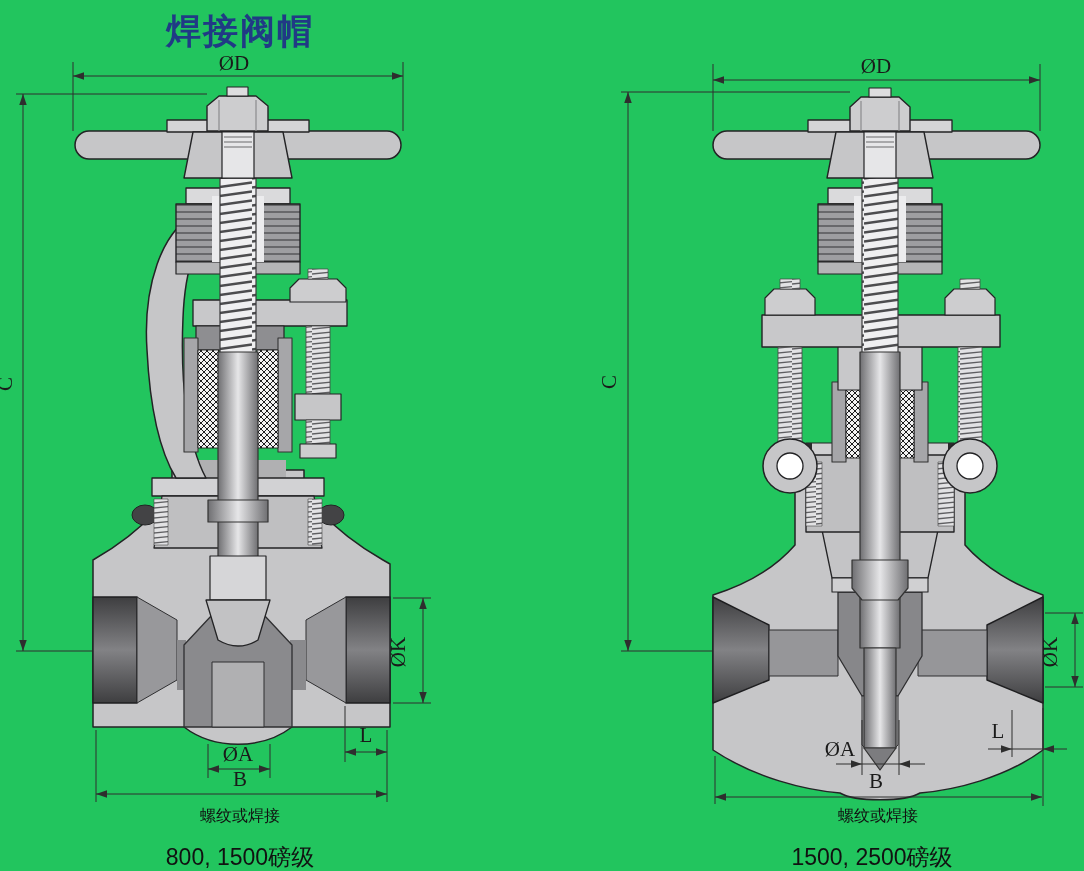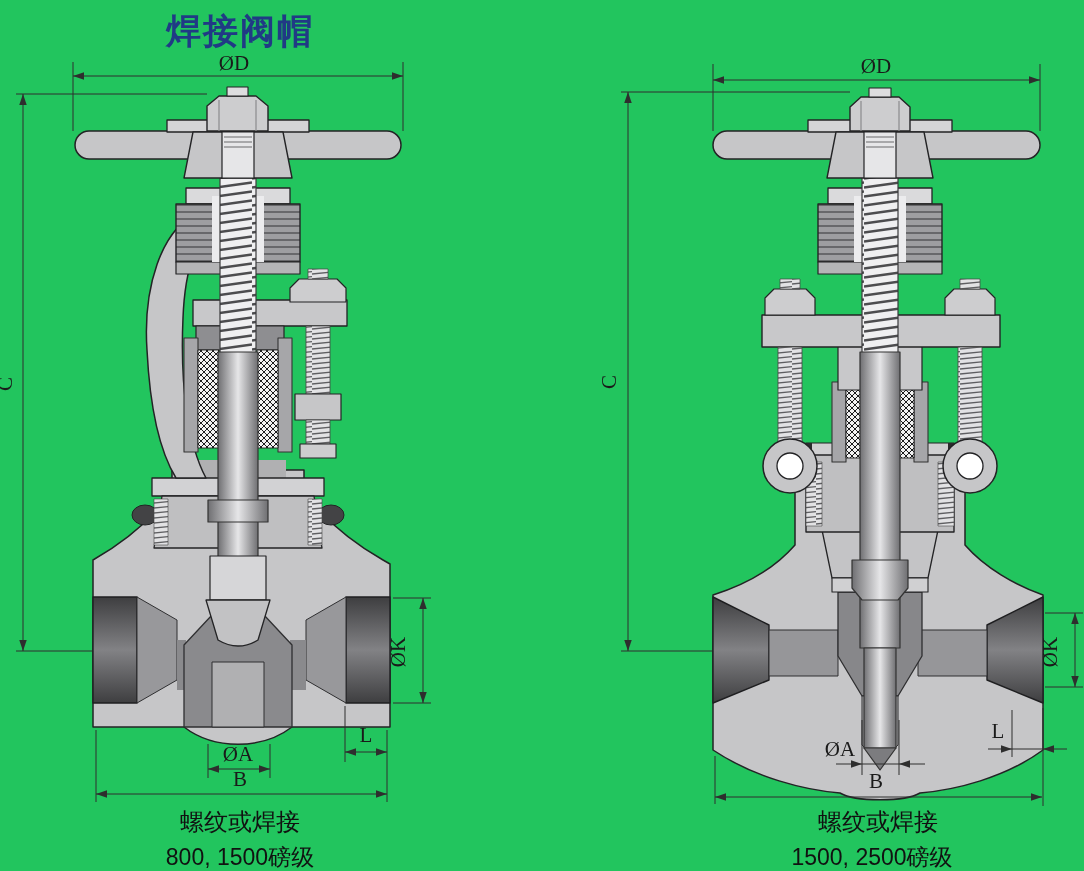"螺纹或焊接" .cap1 { font-size: 24px -> 16px }
